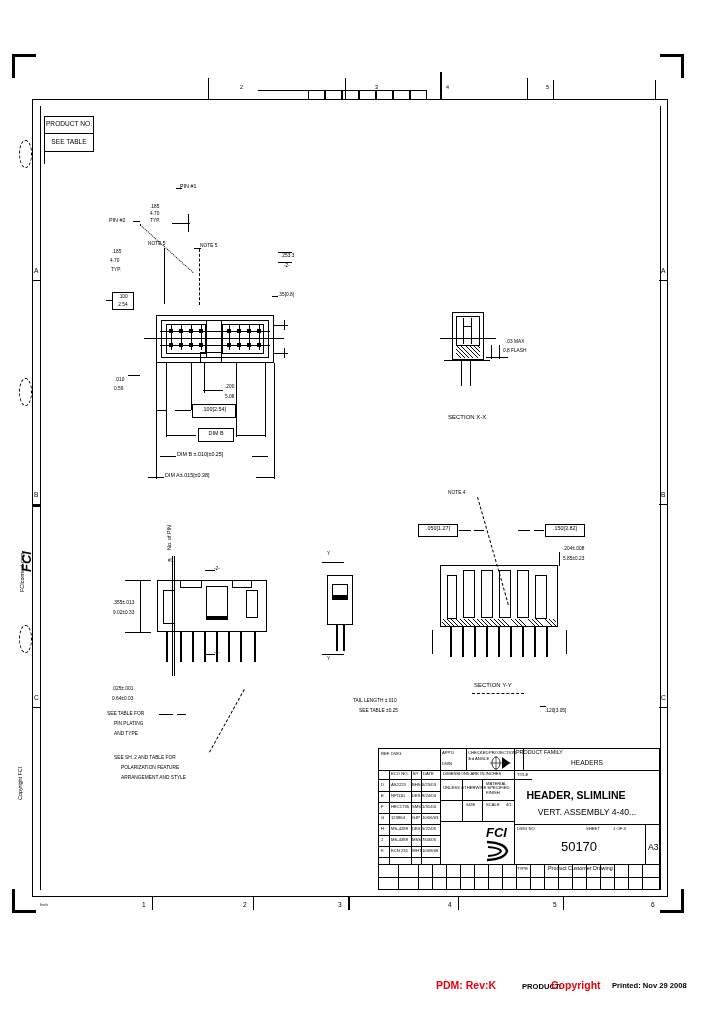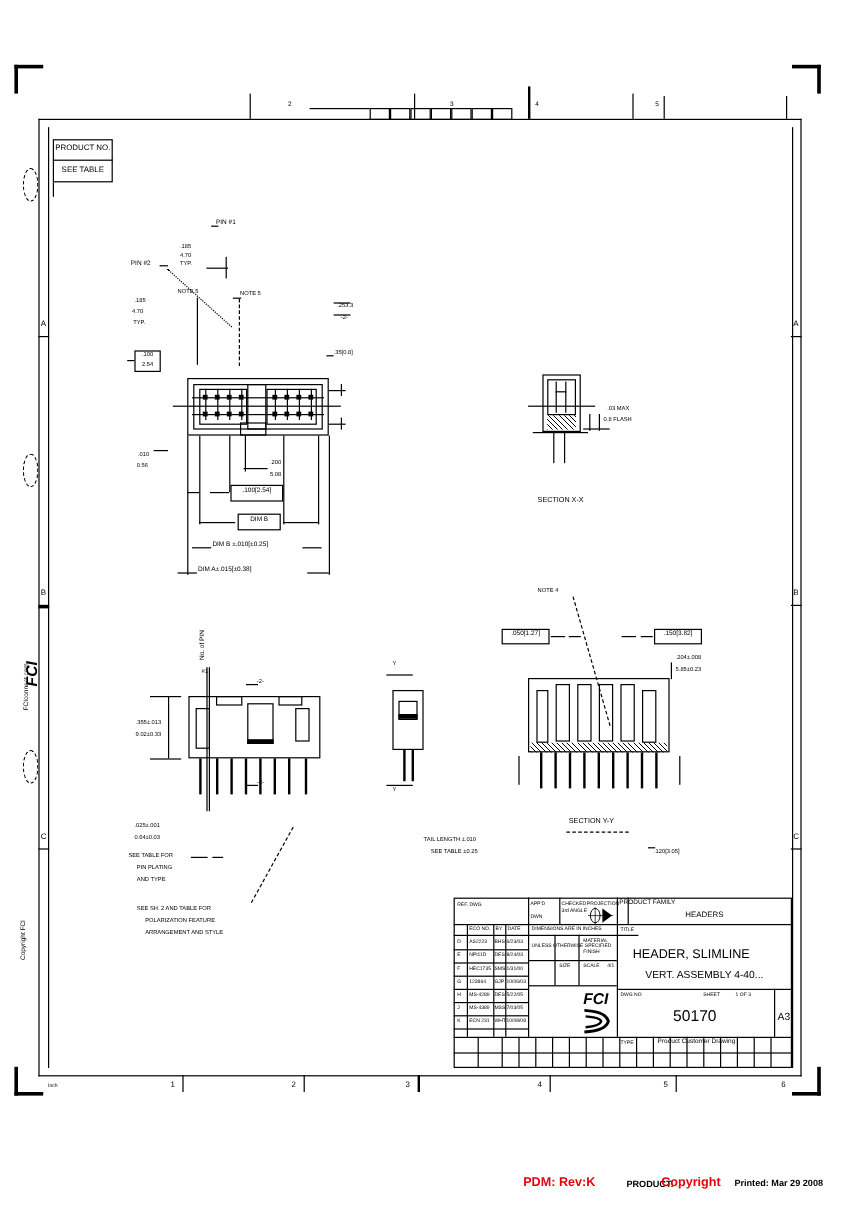"HEADER, SLIMLINE" div.txt { font-weight: none -> bold }
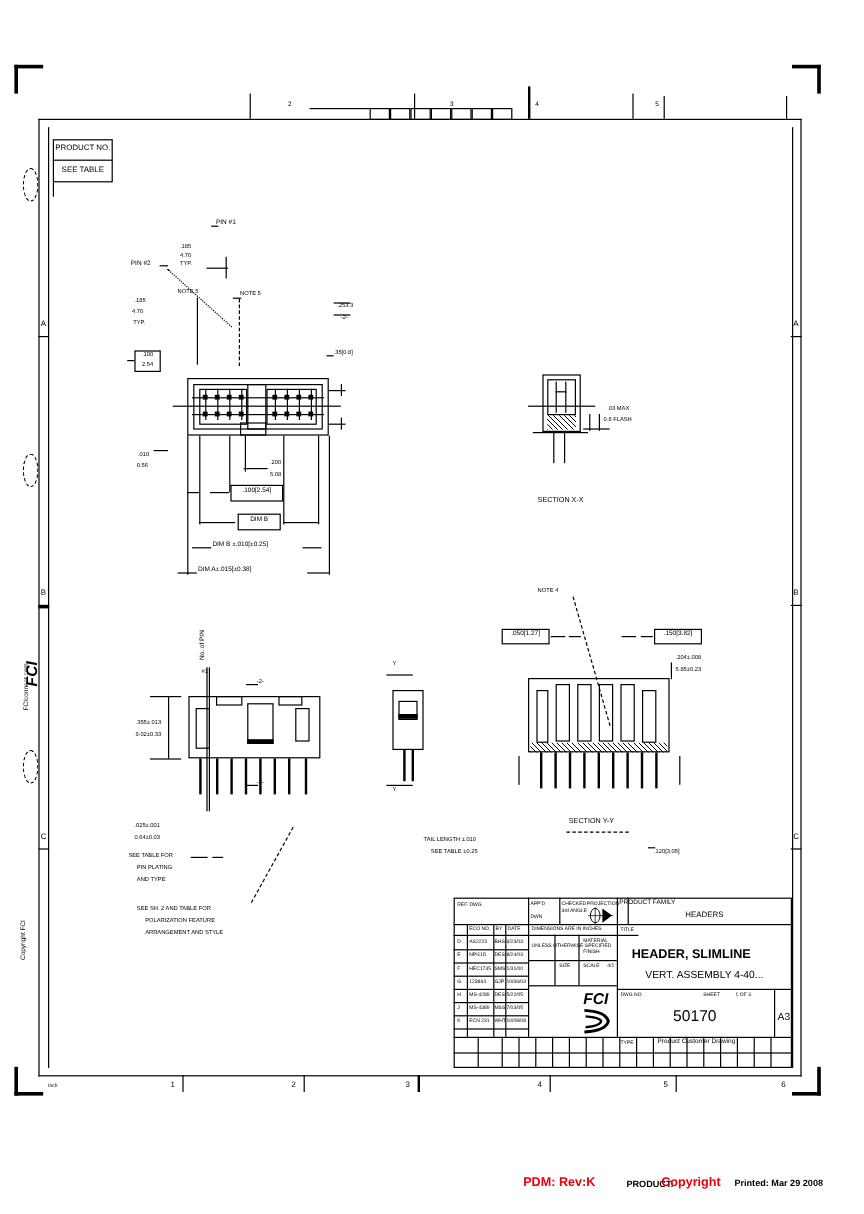"Printed: Mar 29 2008" div.txt { text: Mar -> Nov }
